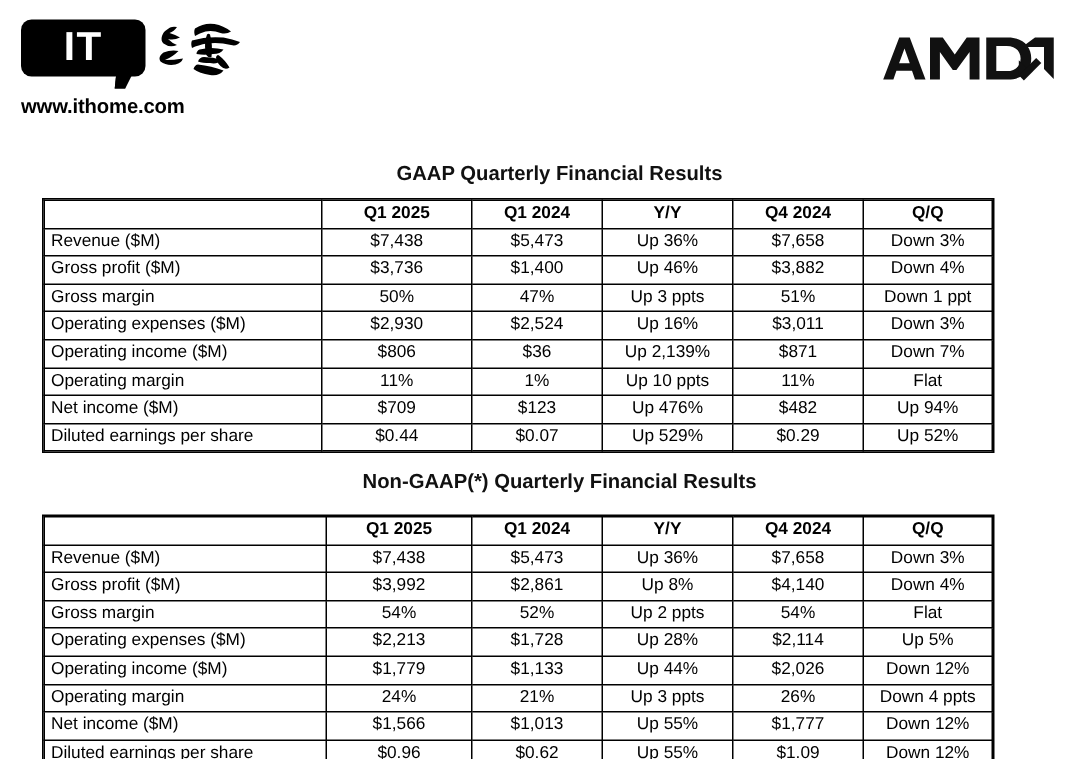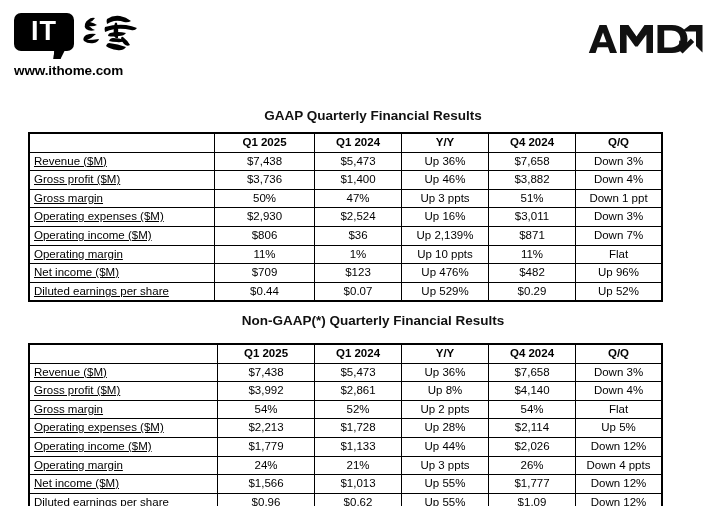"IT" .it-badge { width: 60px -> 83px }
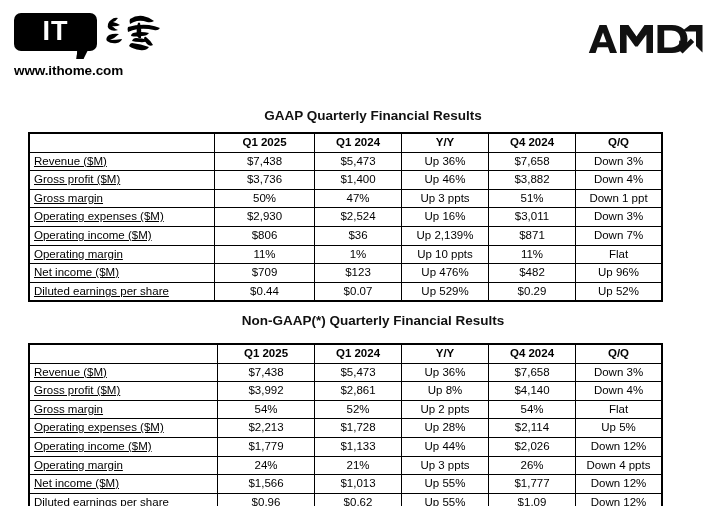"Revenue ($M)" table.fin td.label { text-decoration: underline -> none }
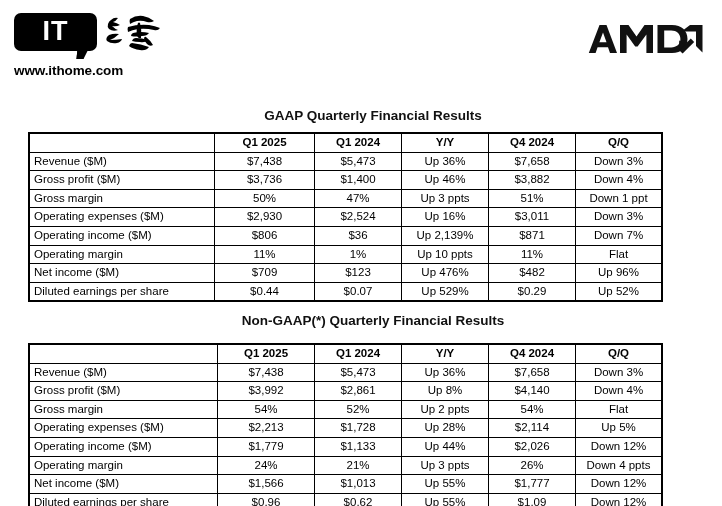"Up 96%" td.val { text: 96% -> 94% }
